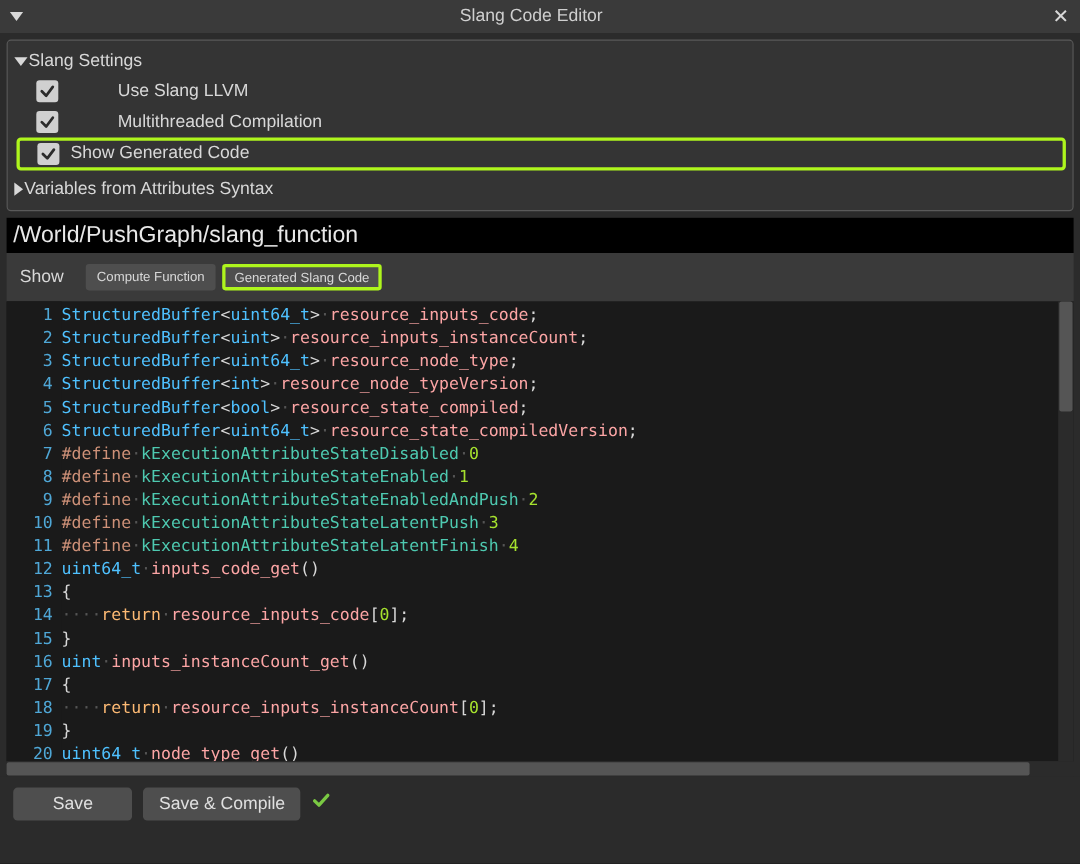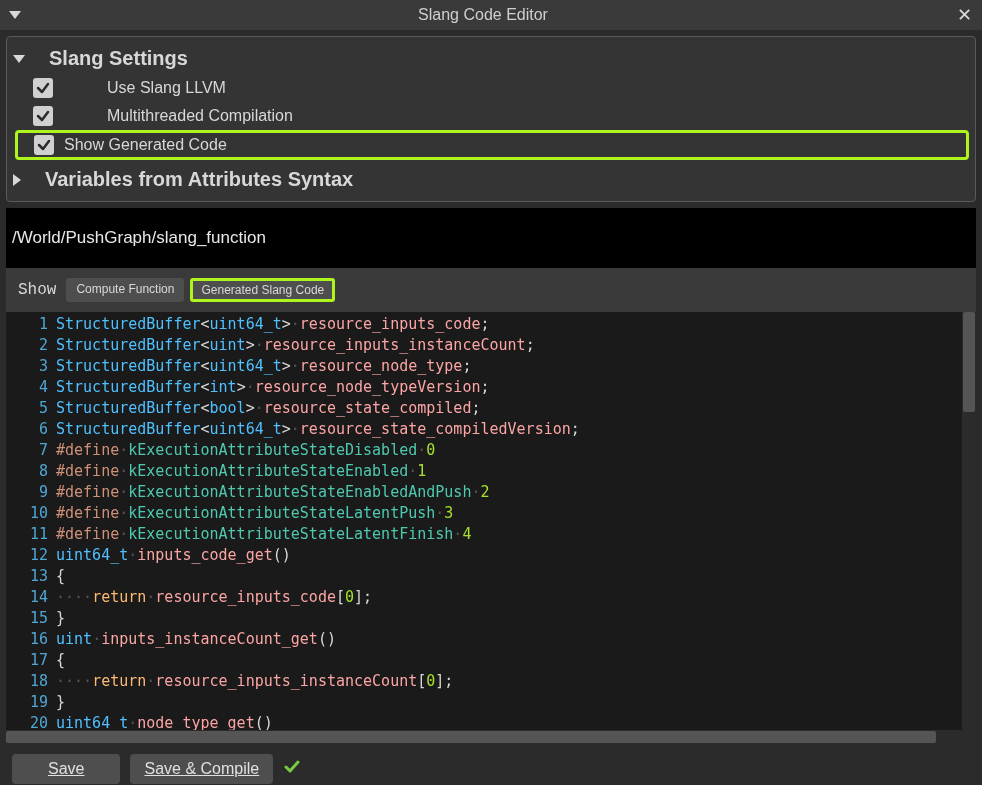"Slang Settings" .section-header { font-size: 20px -> 16px; font-weight: 700 -> 400; gap: 24px -> 1px }
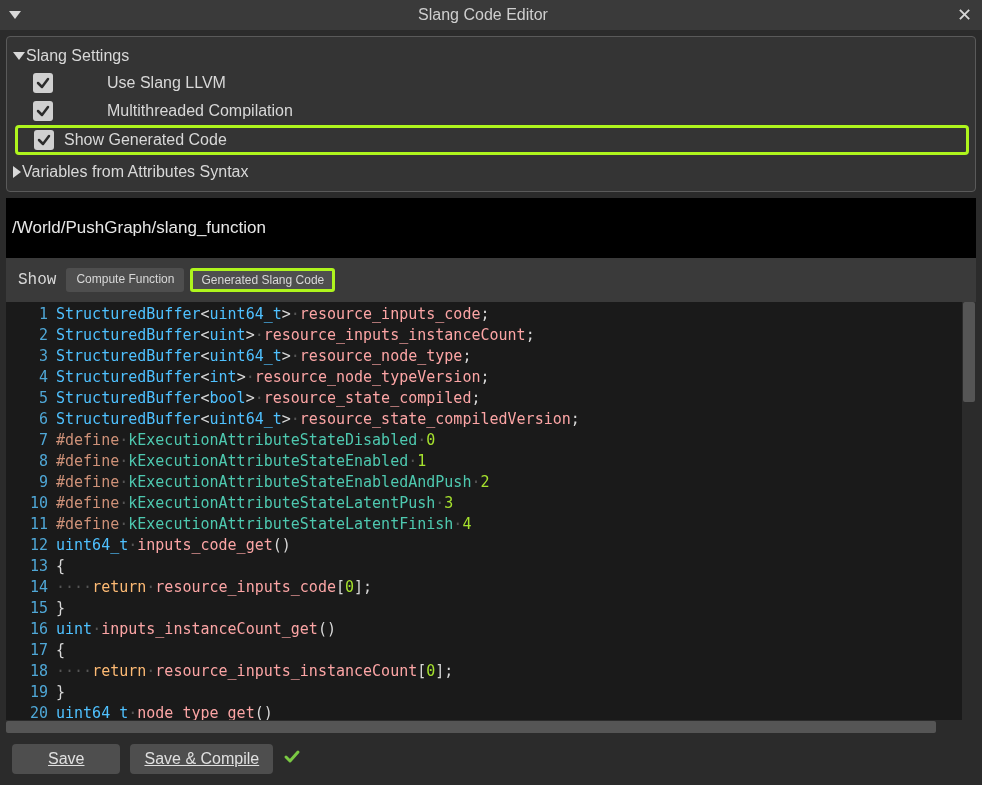"/World/PushGraph/slang_function" .pathbar { font-size: 17px -> 21px; padding: 20px 6px -> 4px 6px }
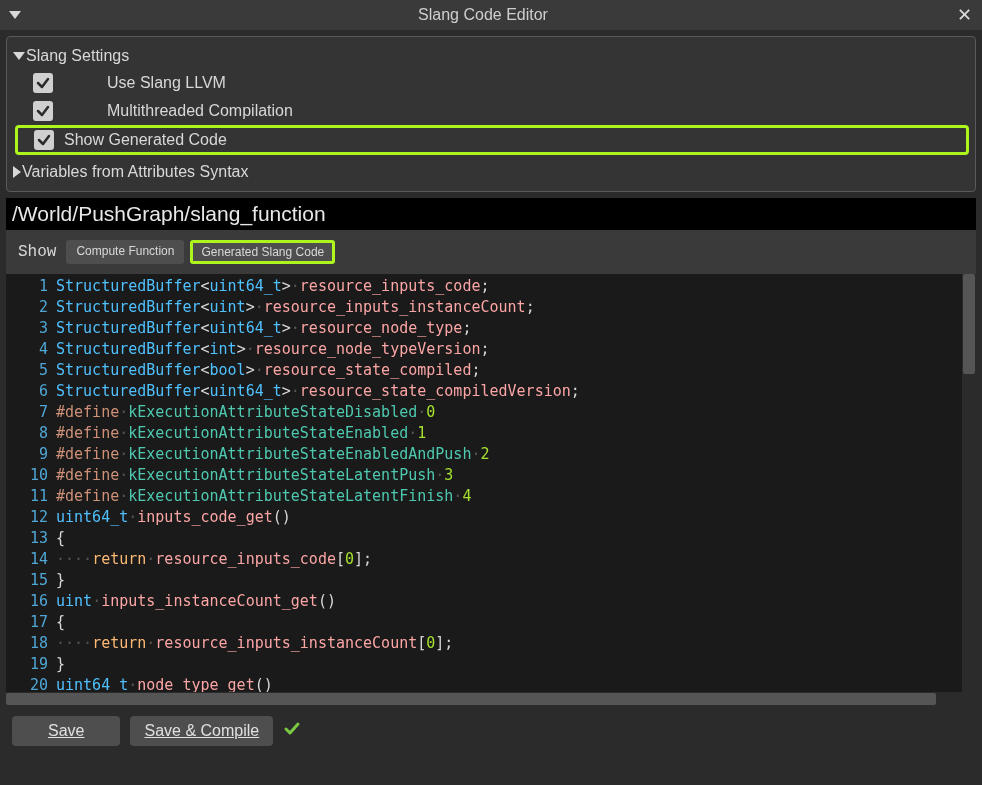"Show" .tab-row .show-label { font-family: Liberation Mono, monospace -> none; margin-right: 4px -> 14px }
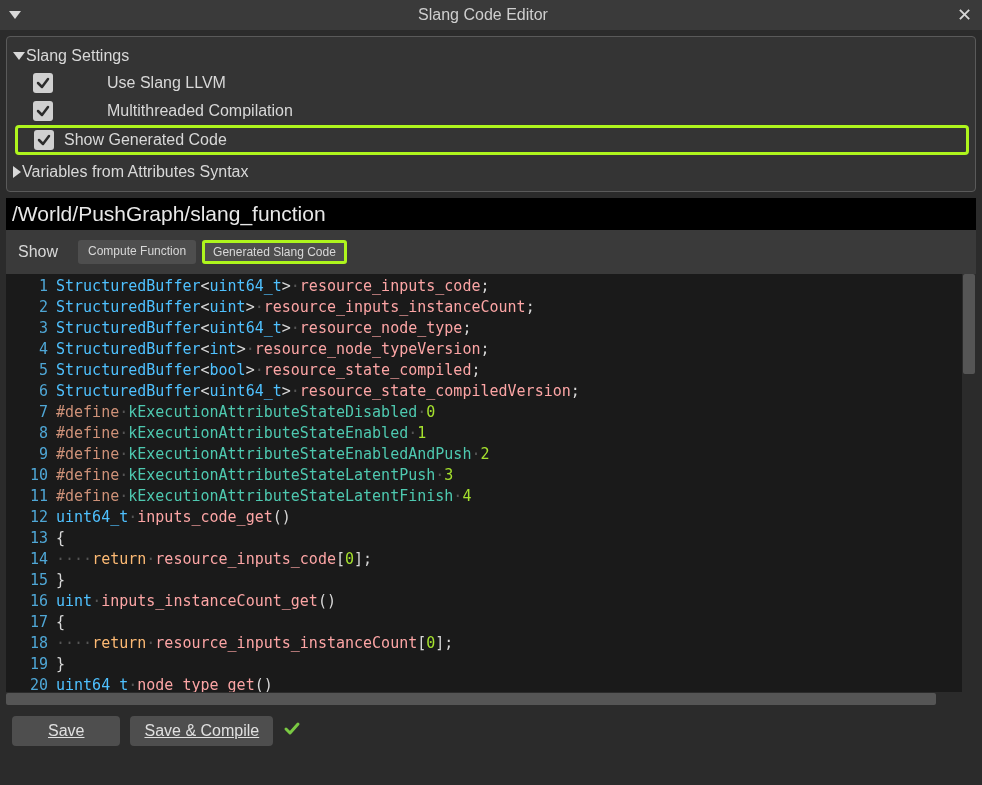"Save" .btn { text-decoration: underline -> none }
